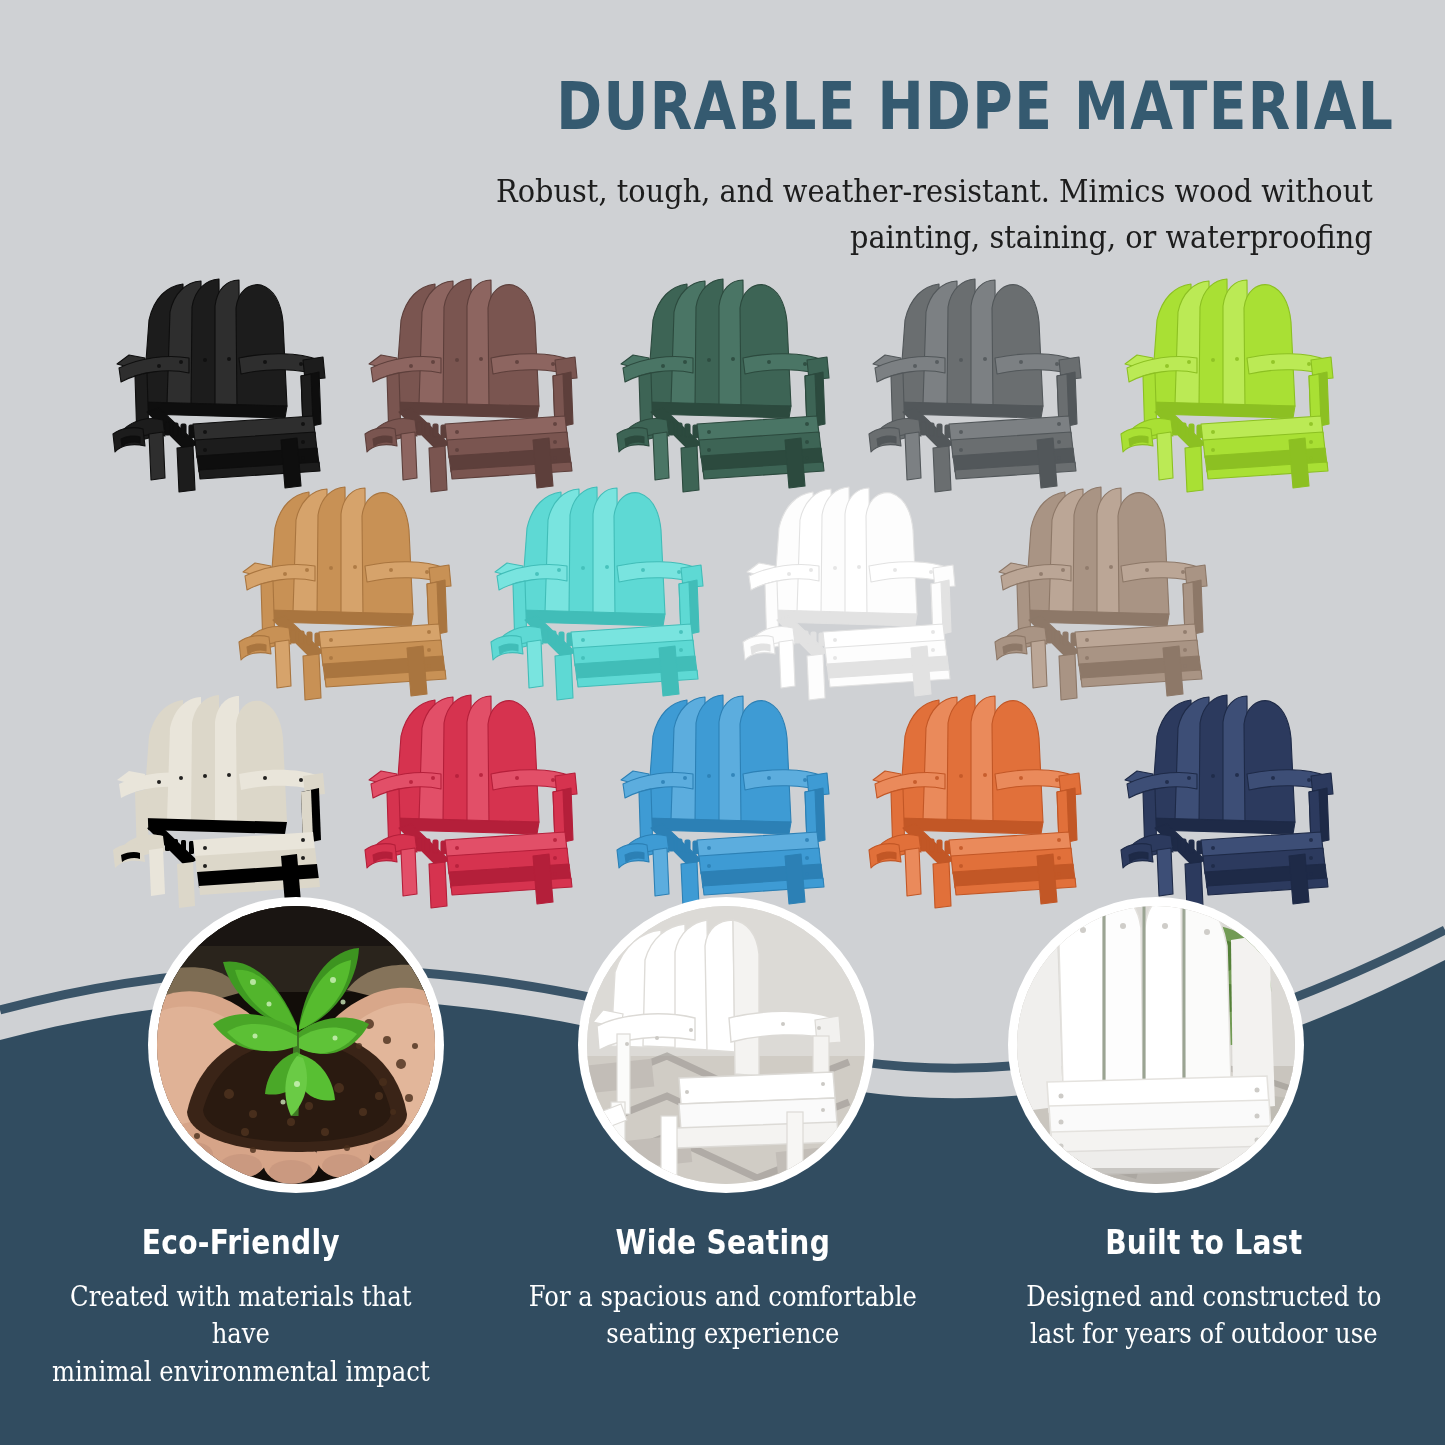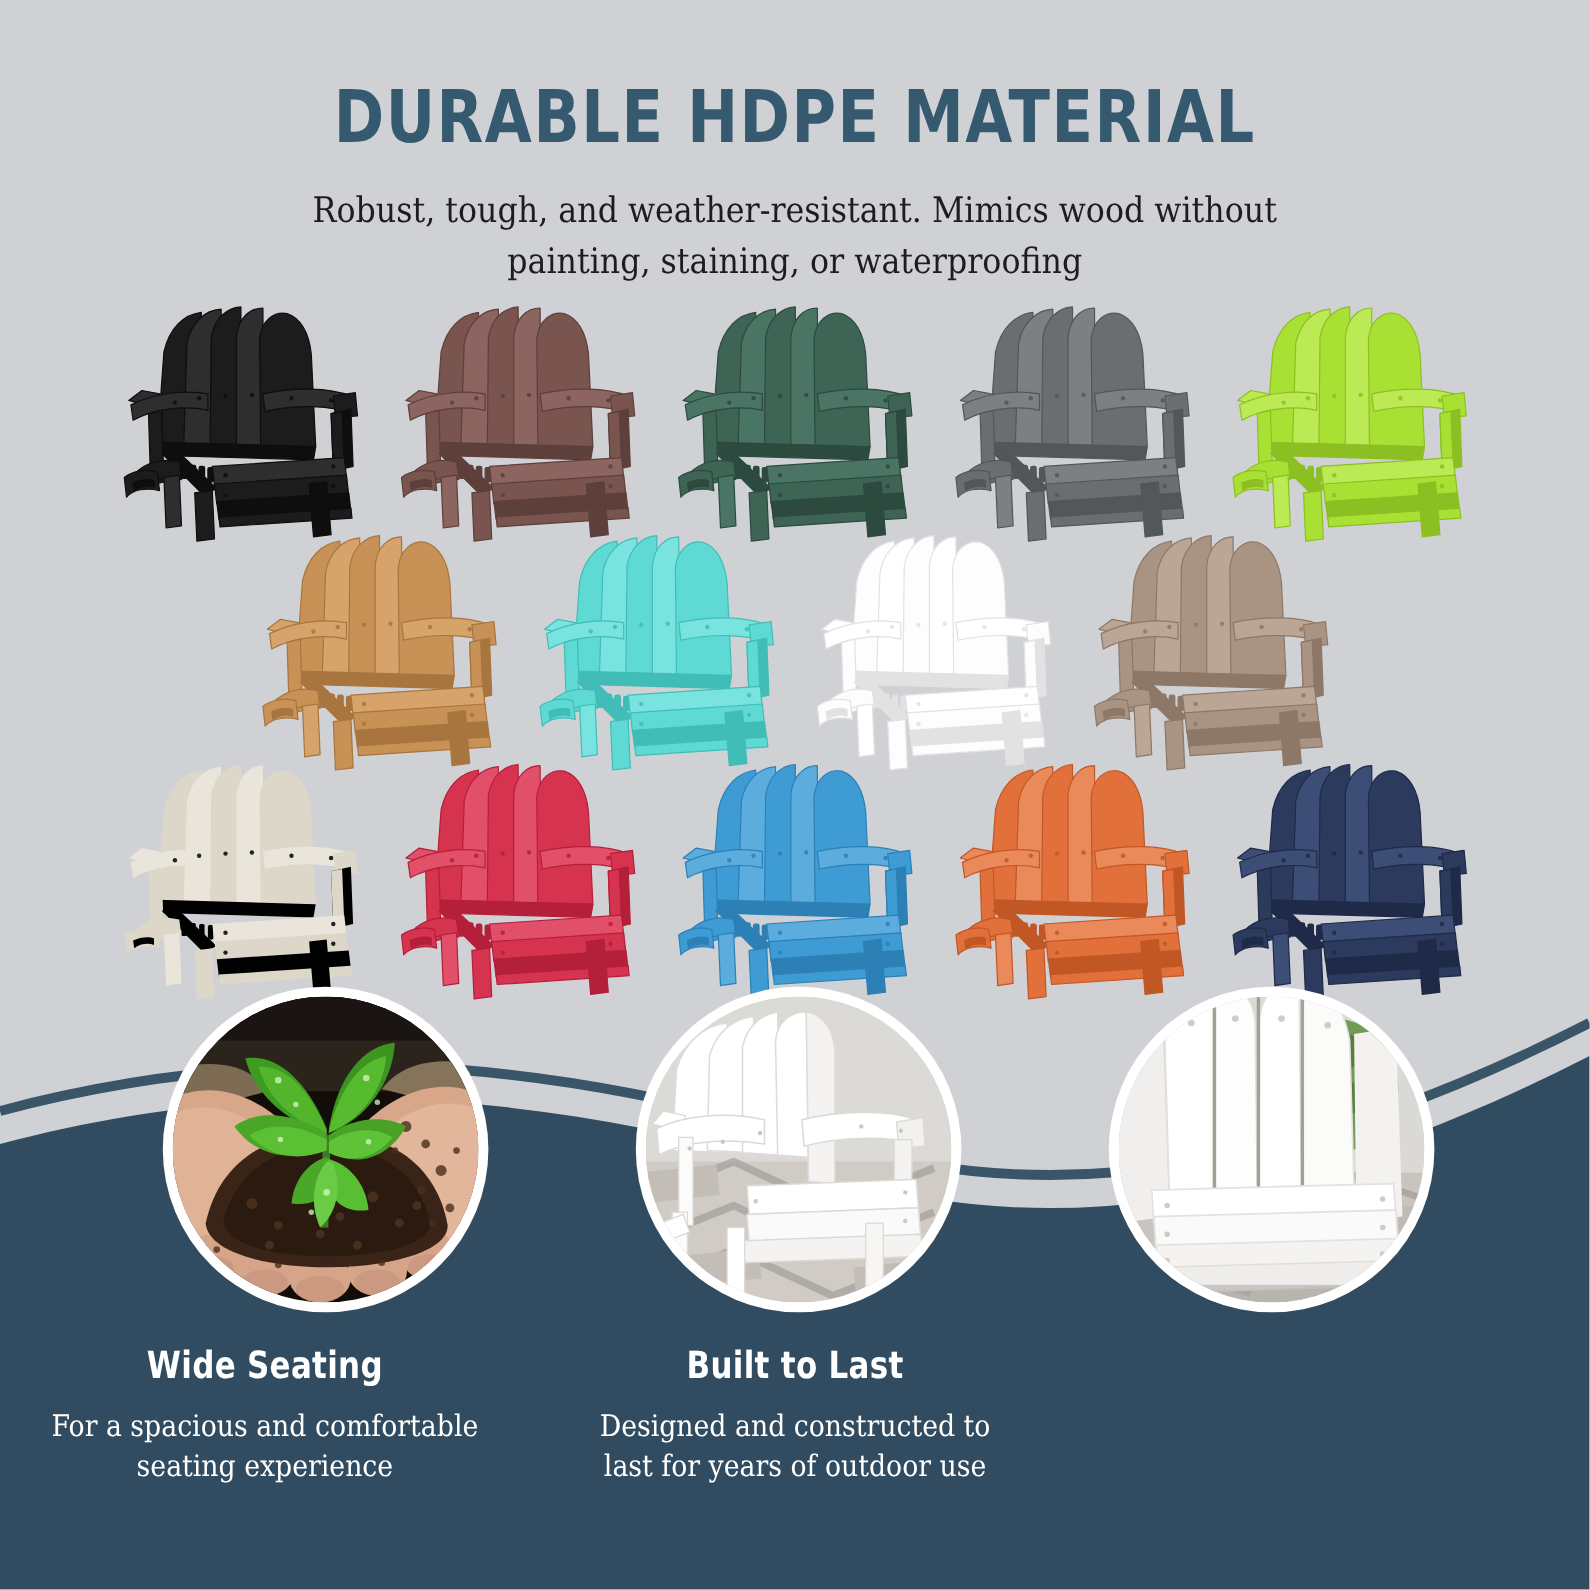"DURABLE HDPE MATERIAL" .header { text-align: center -> right }
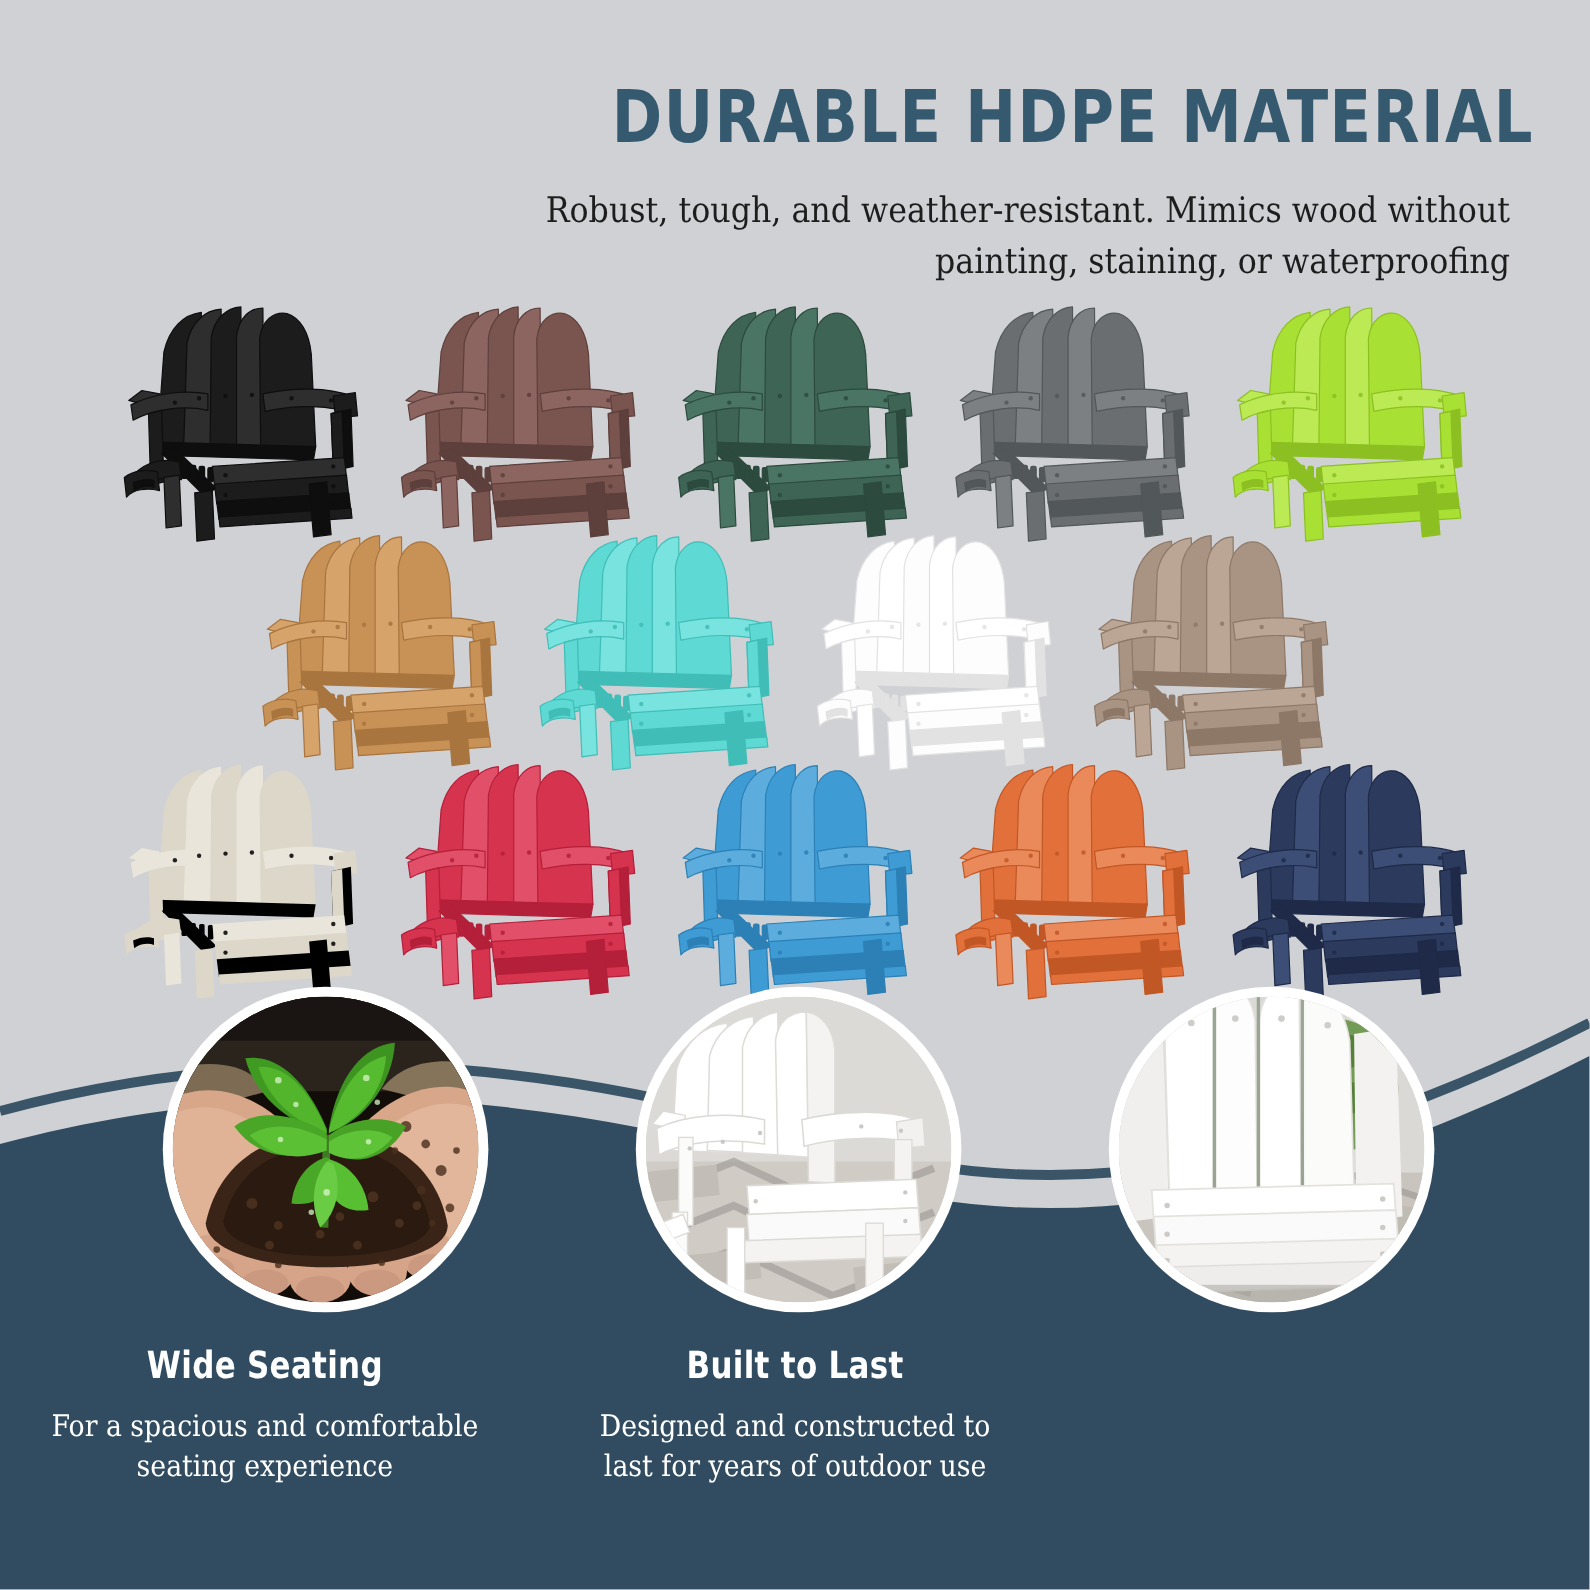"Eco-Friendly" div.feature { html: none -> <div> <h3>Eco-Friendly</h3> <p> <span>Created with materials that have</span> <span>minimal environmental impact</span> </p> </div> }
